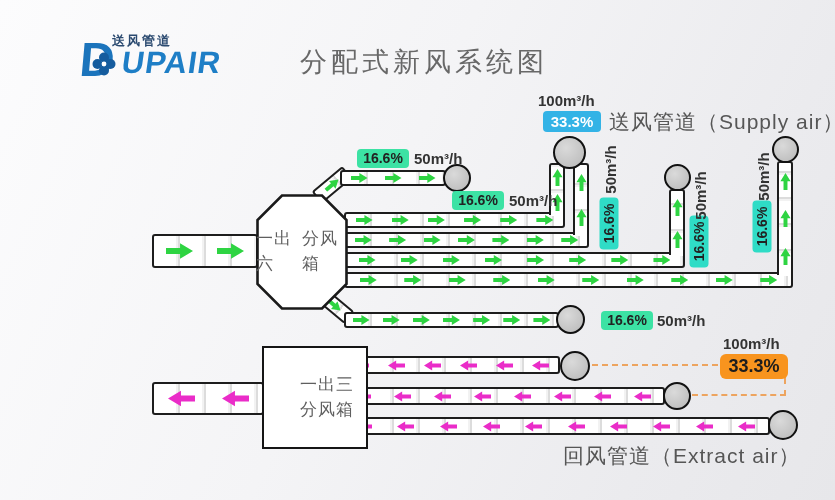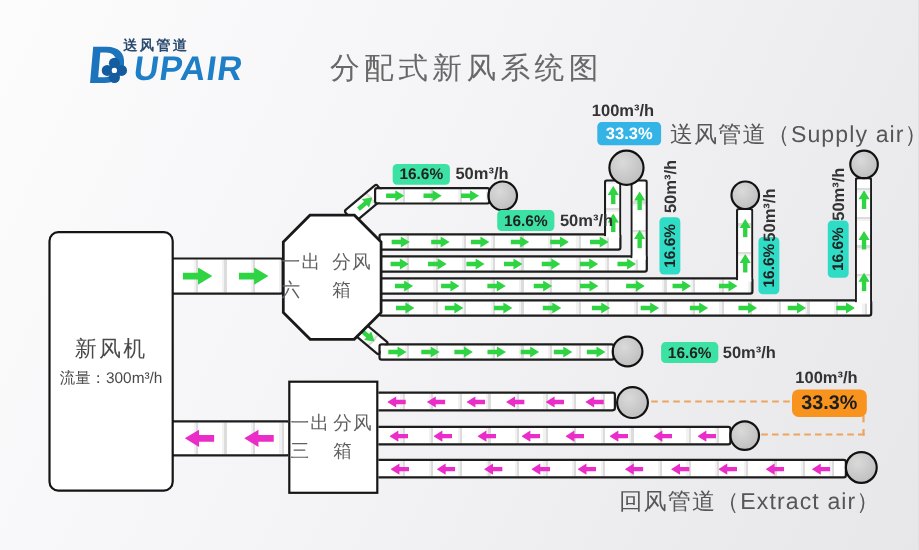"新风机" div.machine { html: <div> <div>新风机</div> <div>流量：300m³/h</div> </div> -> none }
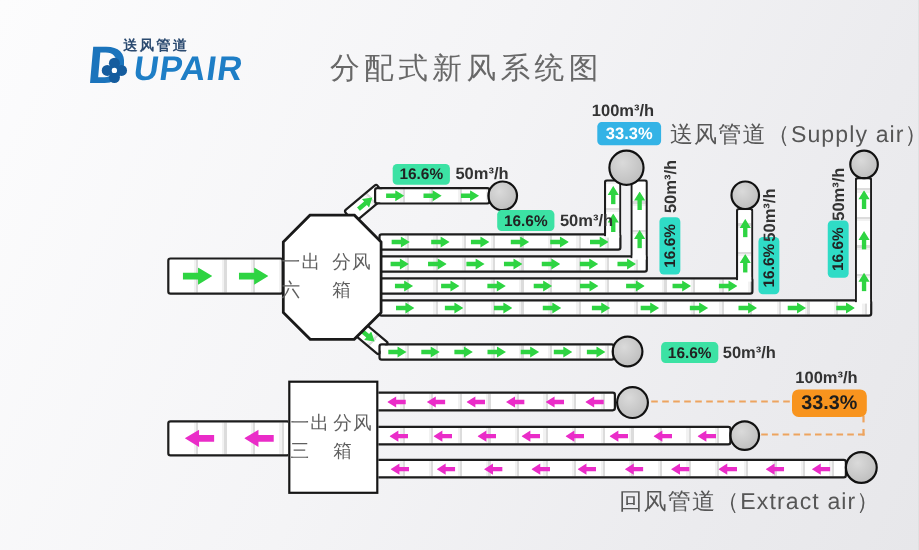"一出三" .box3 { flex-direction: row -> column; padding-left: none -> 24px }
